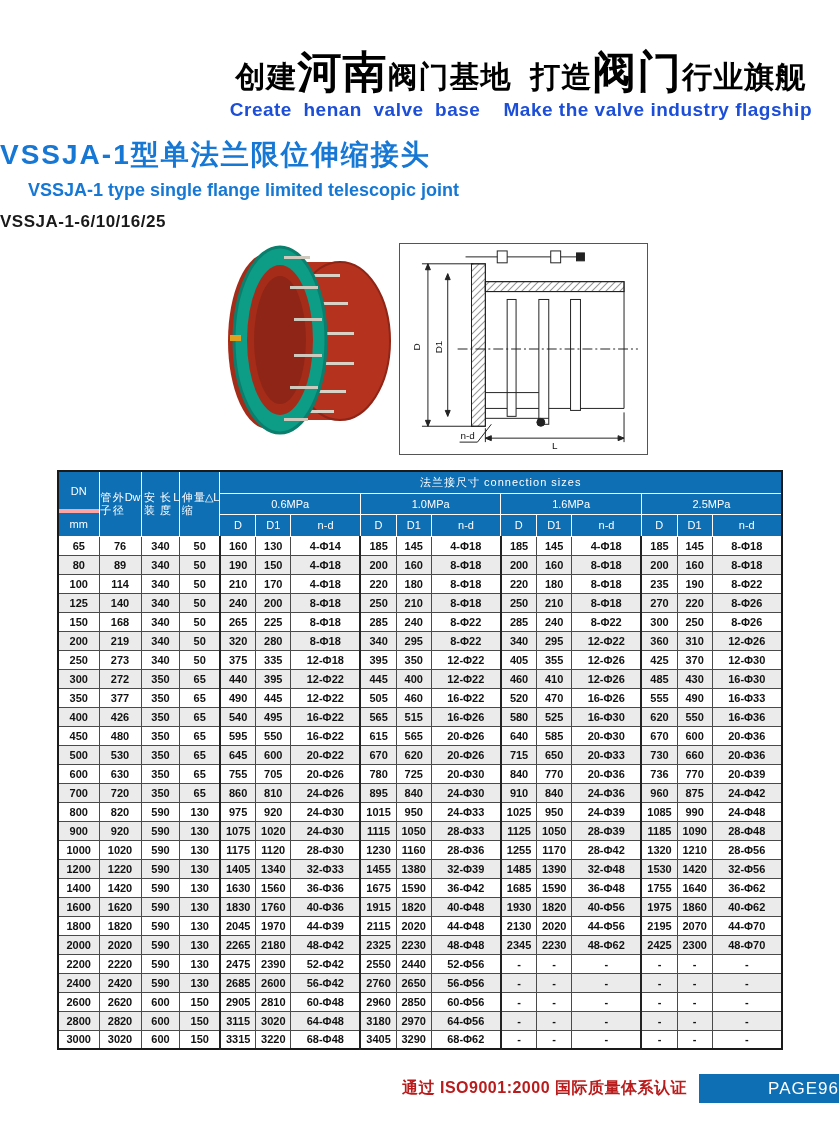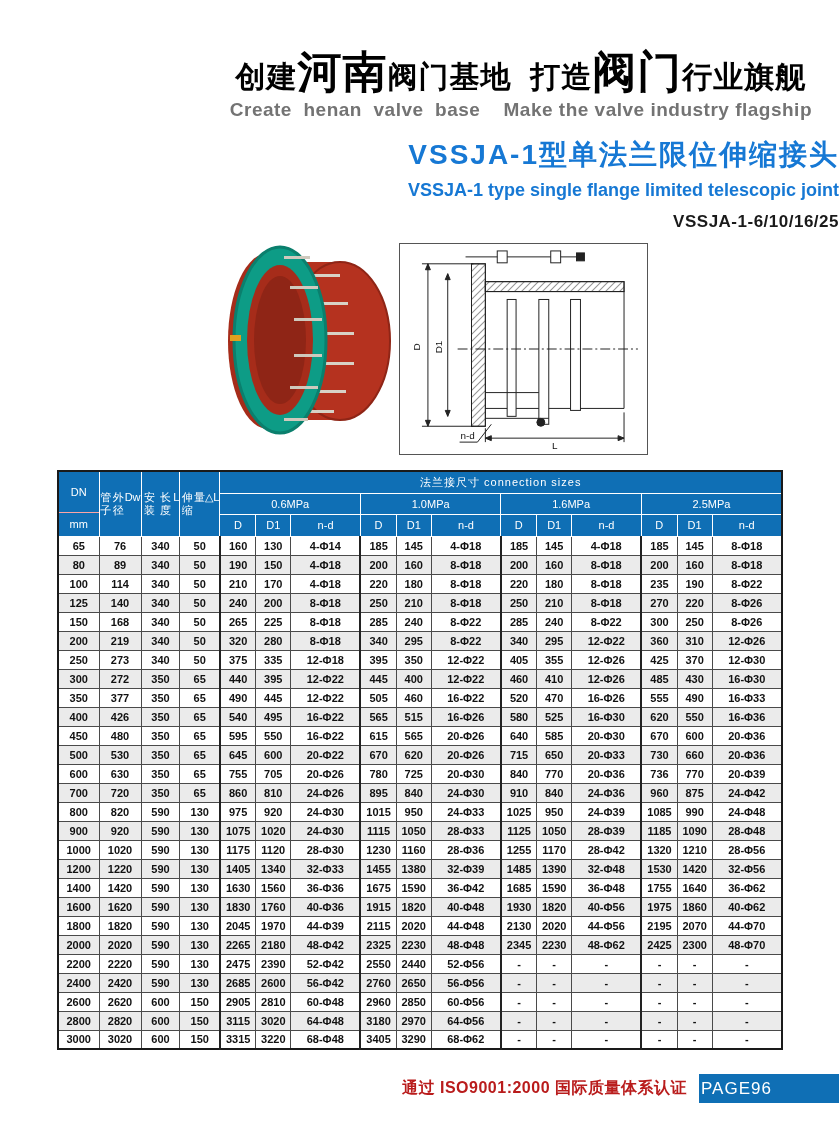"Create henan valve base Make" .slogan-en { color: #737373 -> #1d4ed8 }
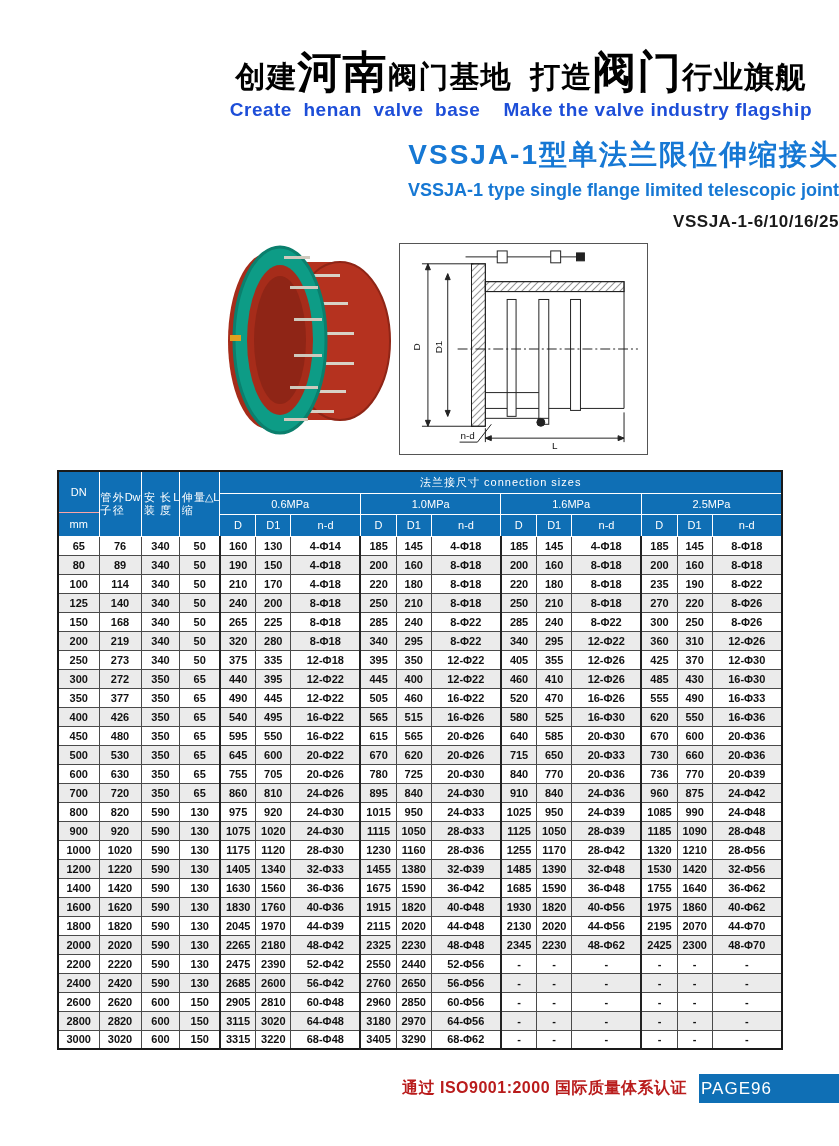"VSSJA-1型单法兰限位伸缩接头" .title-block { text-align: right -> left }
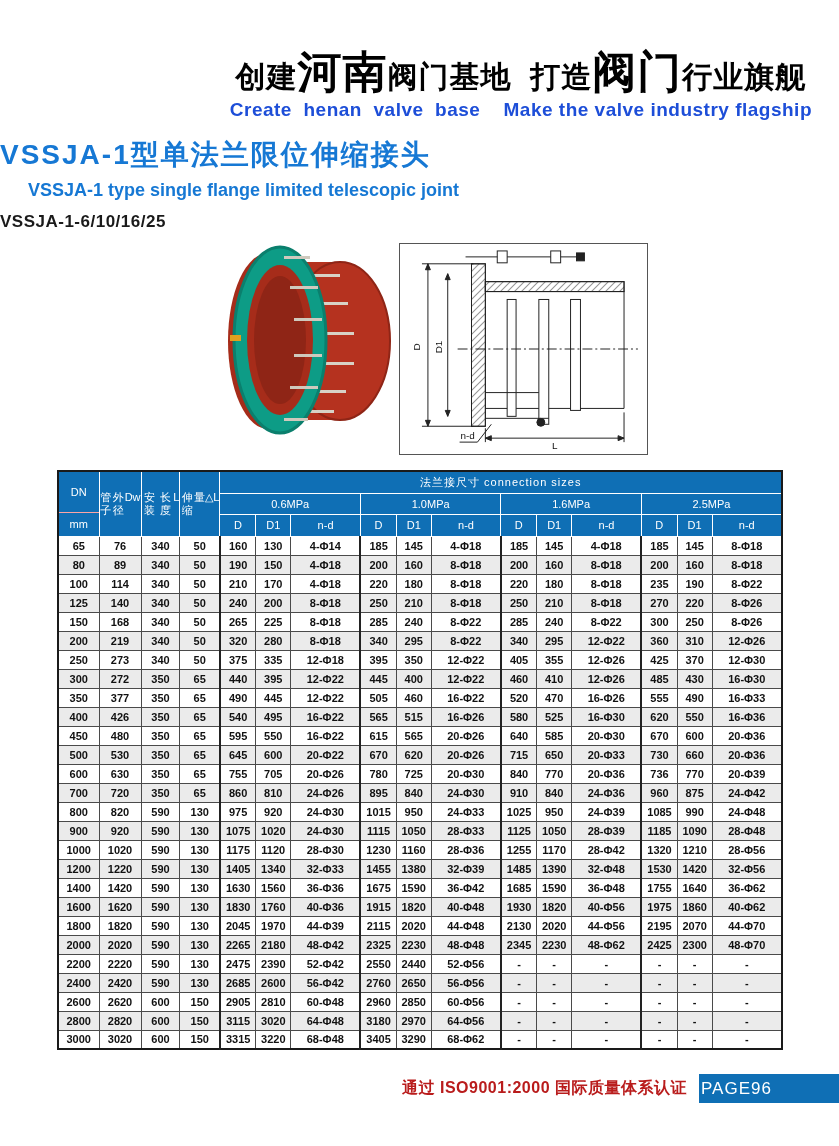"DN" .dn-top { border-bottom: 1px solid #fca5a5 -> 4px solid #fca5a5 }
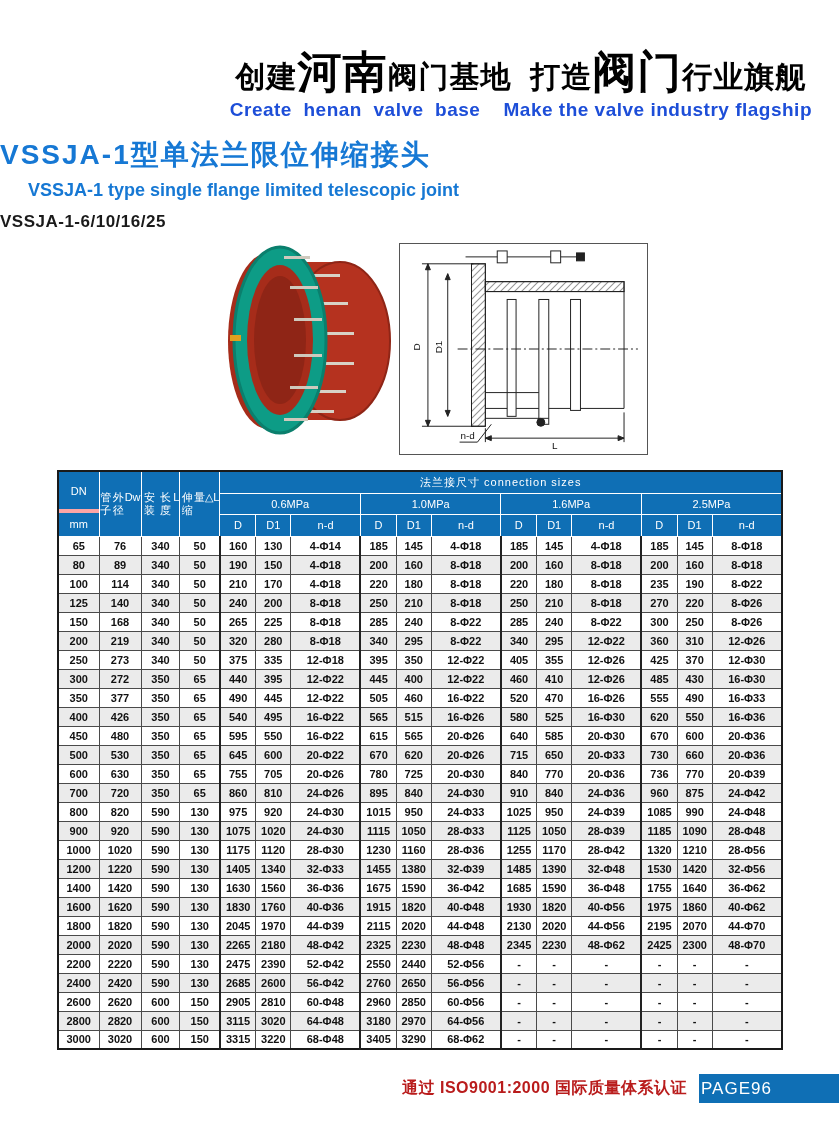"PAGE96" .footer-pagebox { text-align: none -> right }
